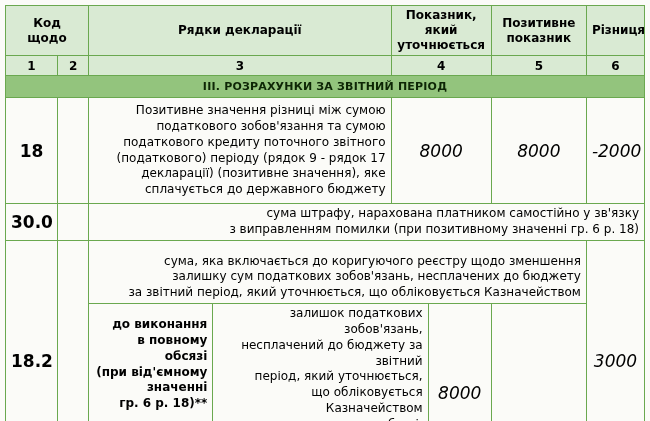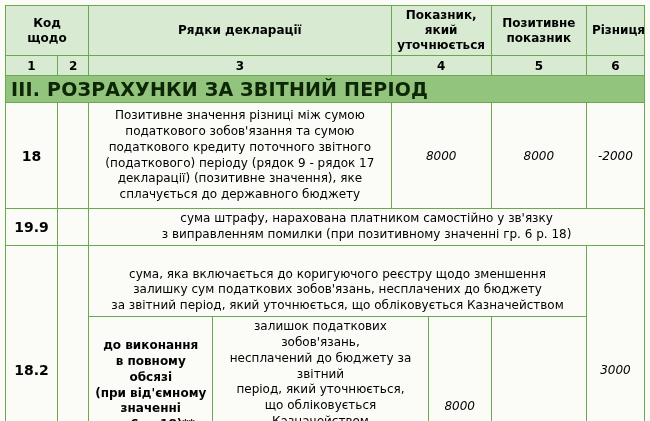"ІІІ. РОЗРАХУНКИ ЗА ЗВІТНИЙ ПЕРІОД" .section td { font-size: 19px -> 11px; text-align: left -> center }
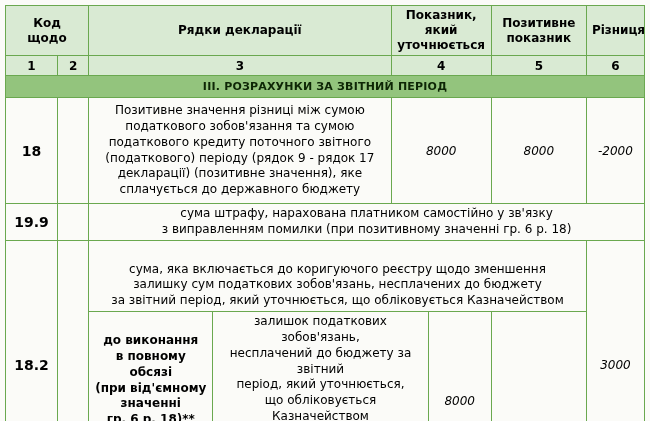"Позитивне значення різниці між сумою" .txt { text-align: center -> right }
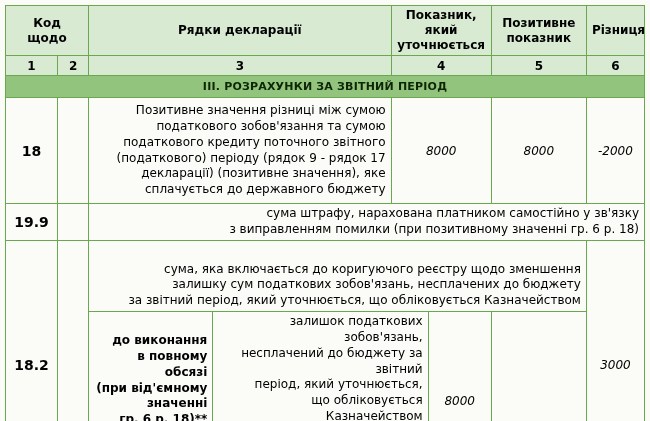"18" .code { font-size: 14px -> 17px }
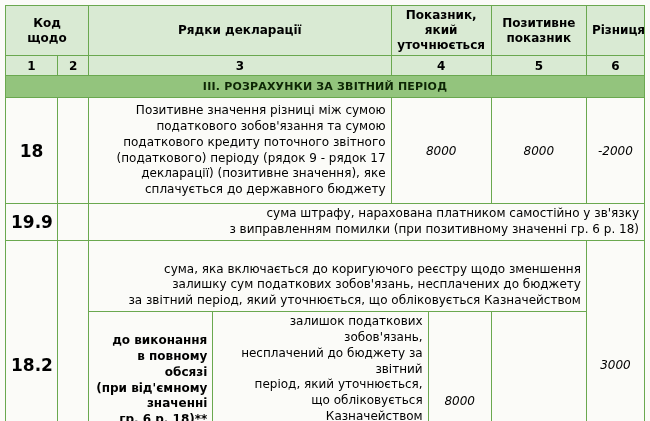"8000" .num { font-size: 12px -> 17px }
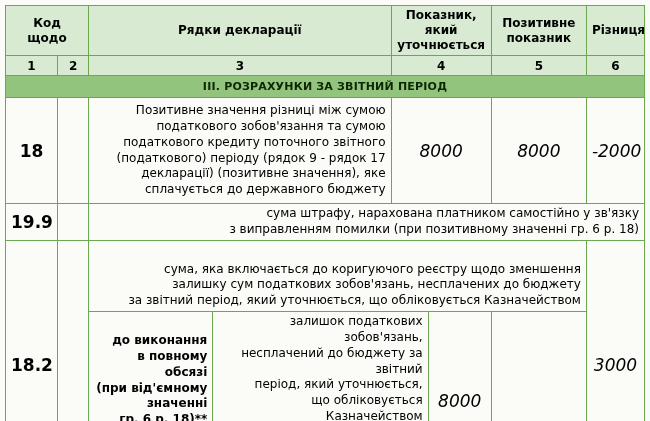"19.9" td.code { text: 19.9 -> 30.0 }
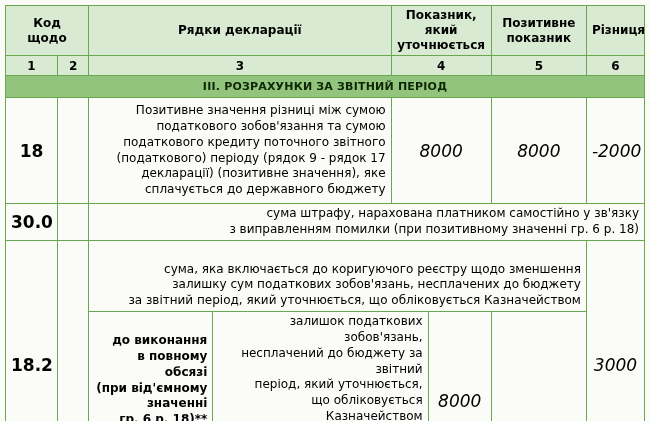"сума, яка включається до коригуючого" .vtop { padding-top: 21px -> 13px }
